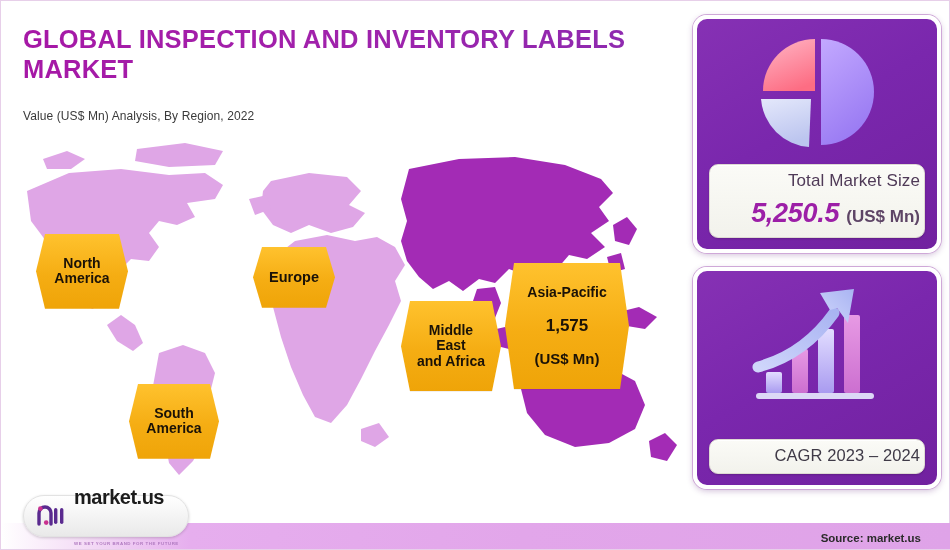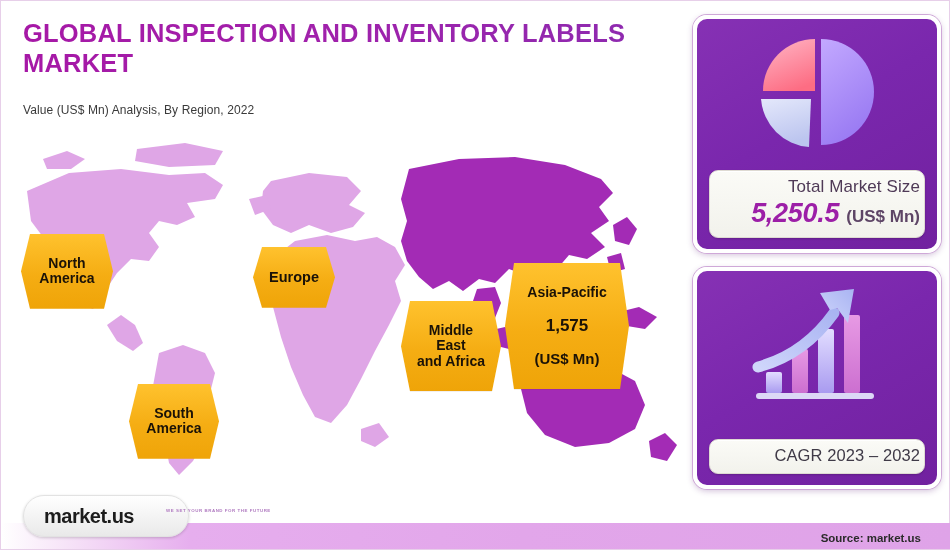"GLOBAL INSPECTION AND INVENTORY LABELS" #header { top: 18px -> 24px }
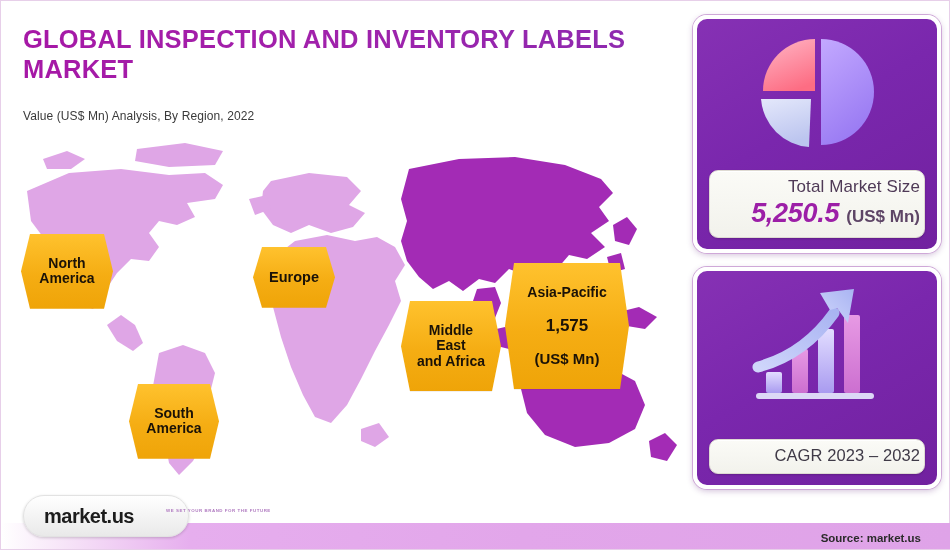"5,250.5 (US$ Mn)" .stat-value { margin-top: 1px -> 7px }
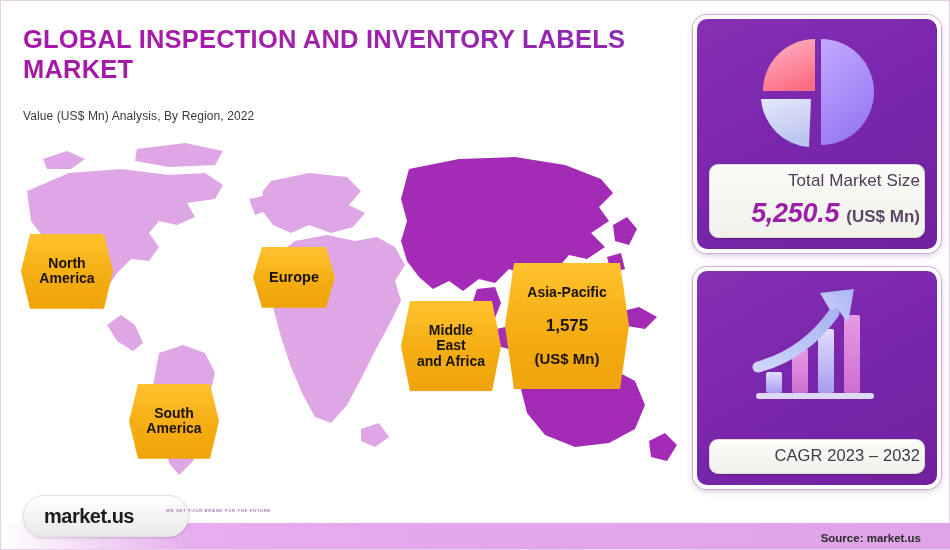"North" #tag-na { left: 20px -> 35px }
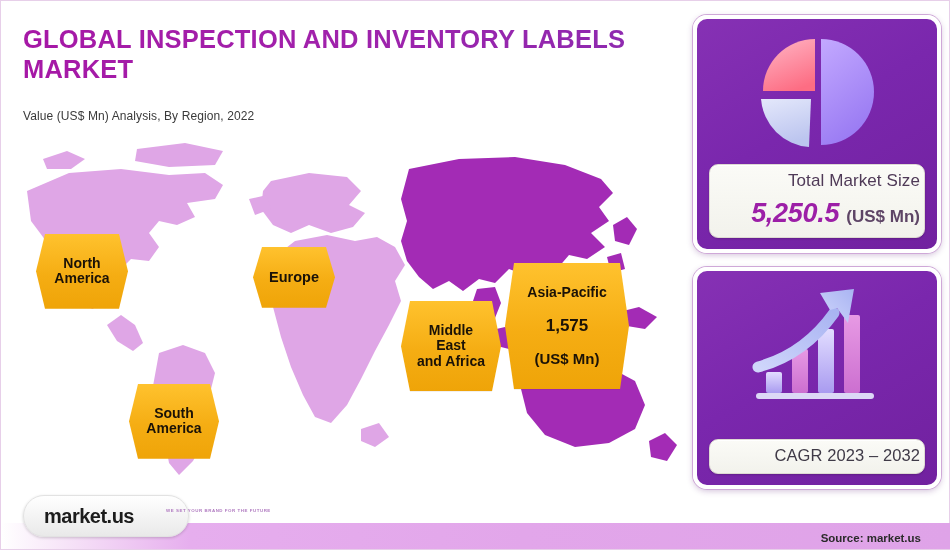"CAGR 2023 – 2032" div.stat-label { text: 2032 -> 2024 }
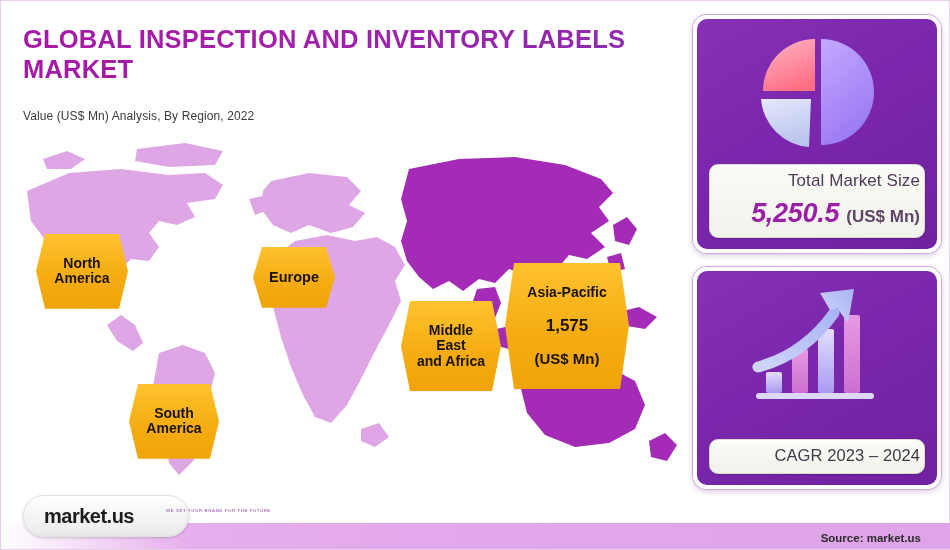"market.us" #logo-text { flex-direction: row -> column }
